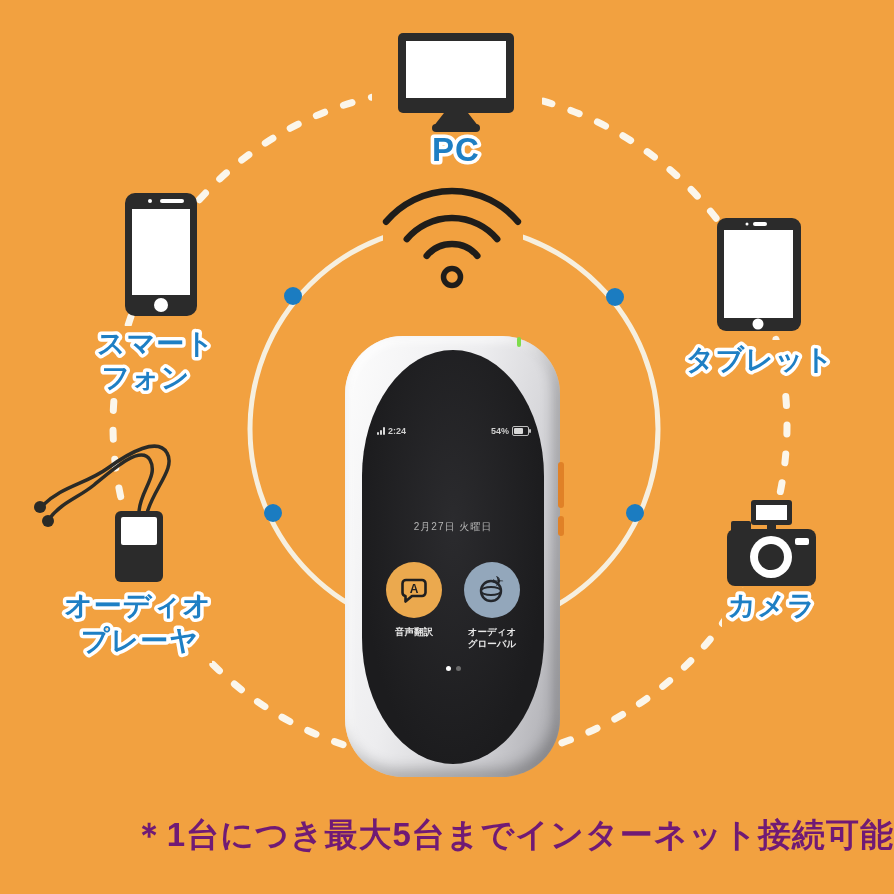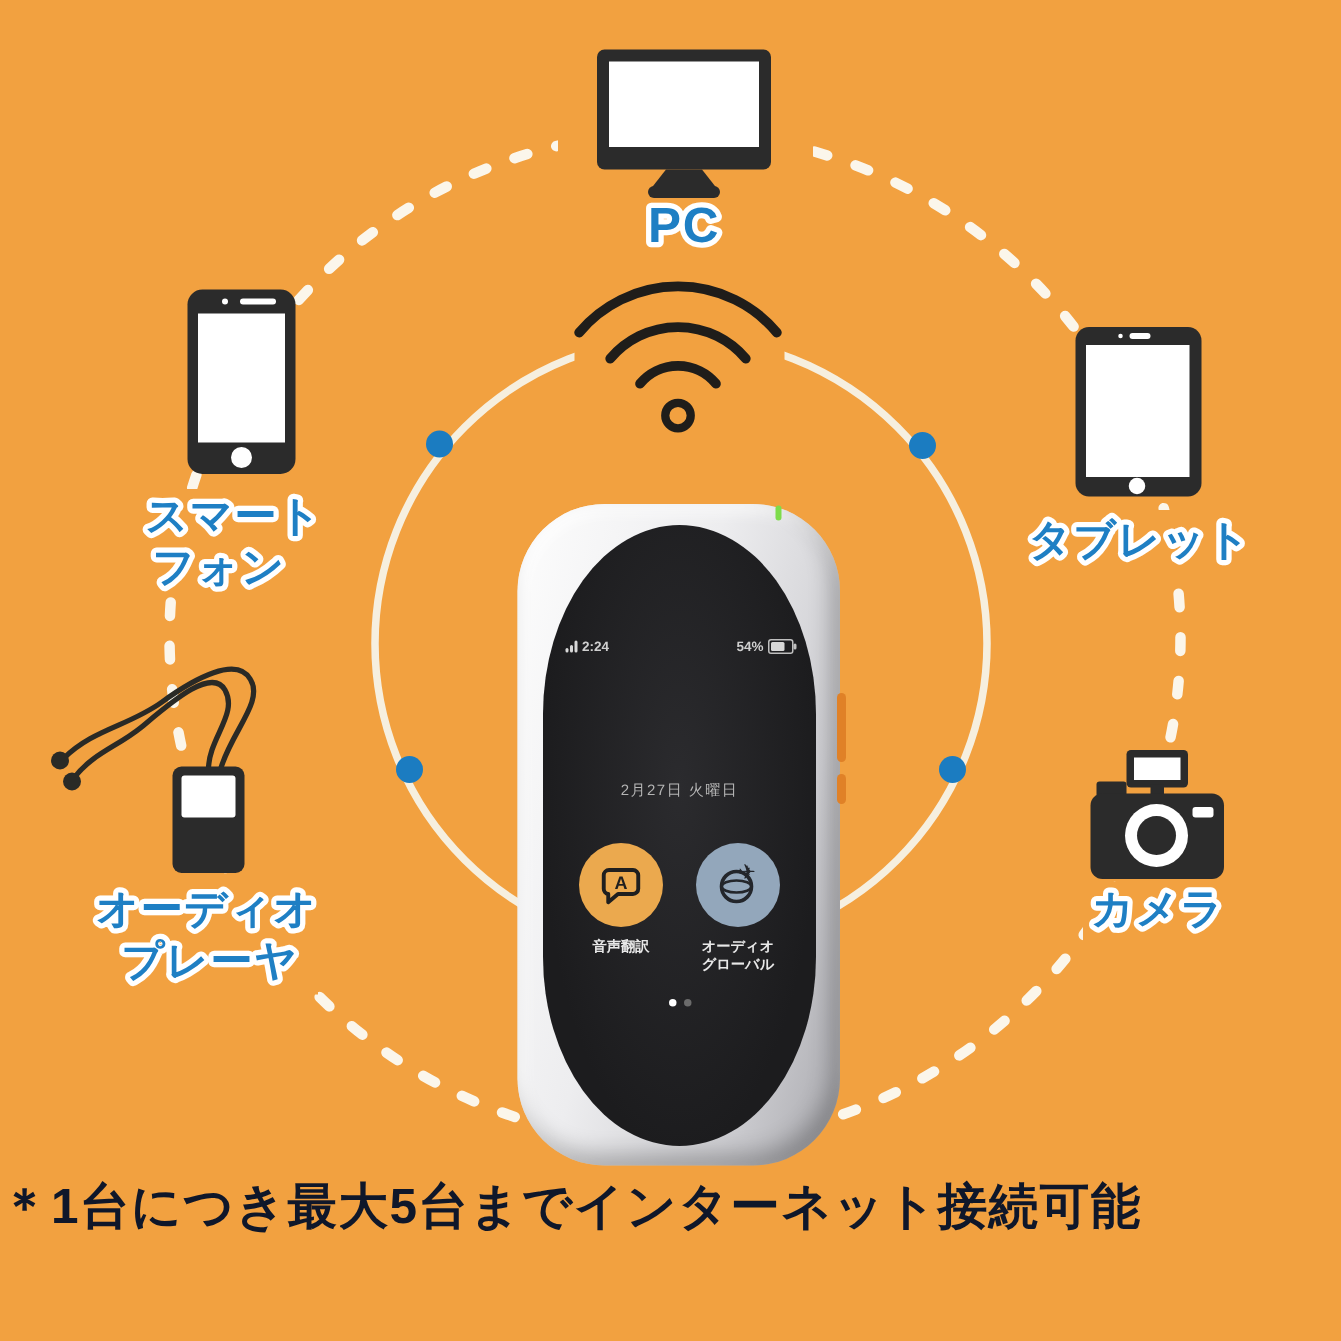"＊1台につき最大5台までインターネット接続可能" .footnote { color: #0f172a -> #701a75; text-align: left -> right; top: 782px -> 813px }
